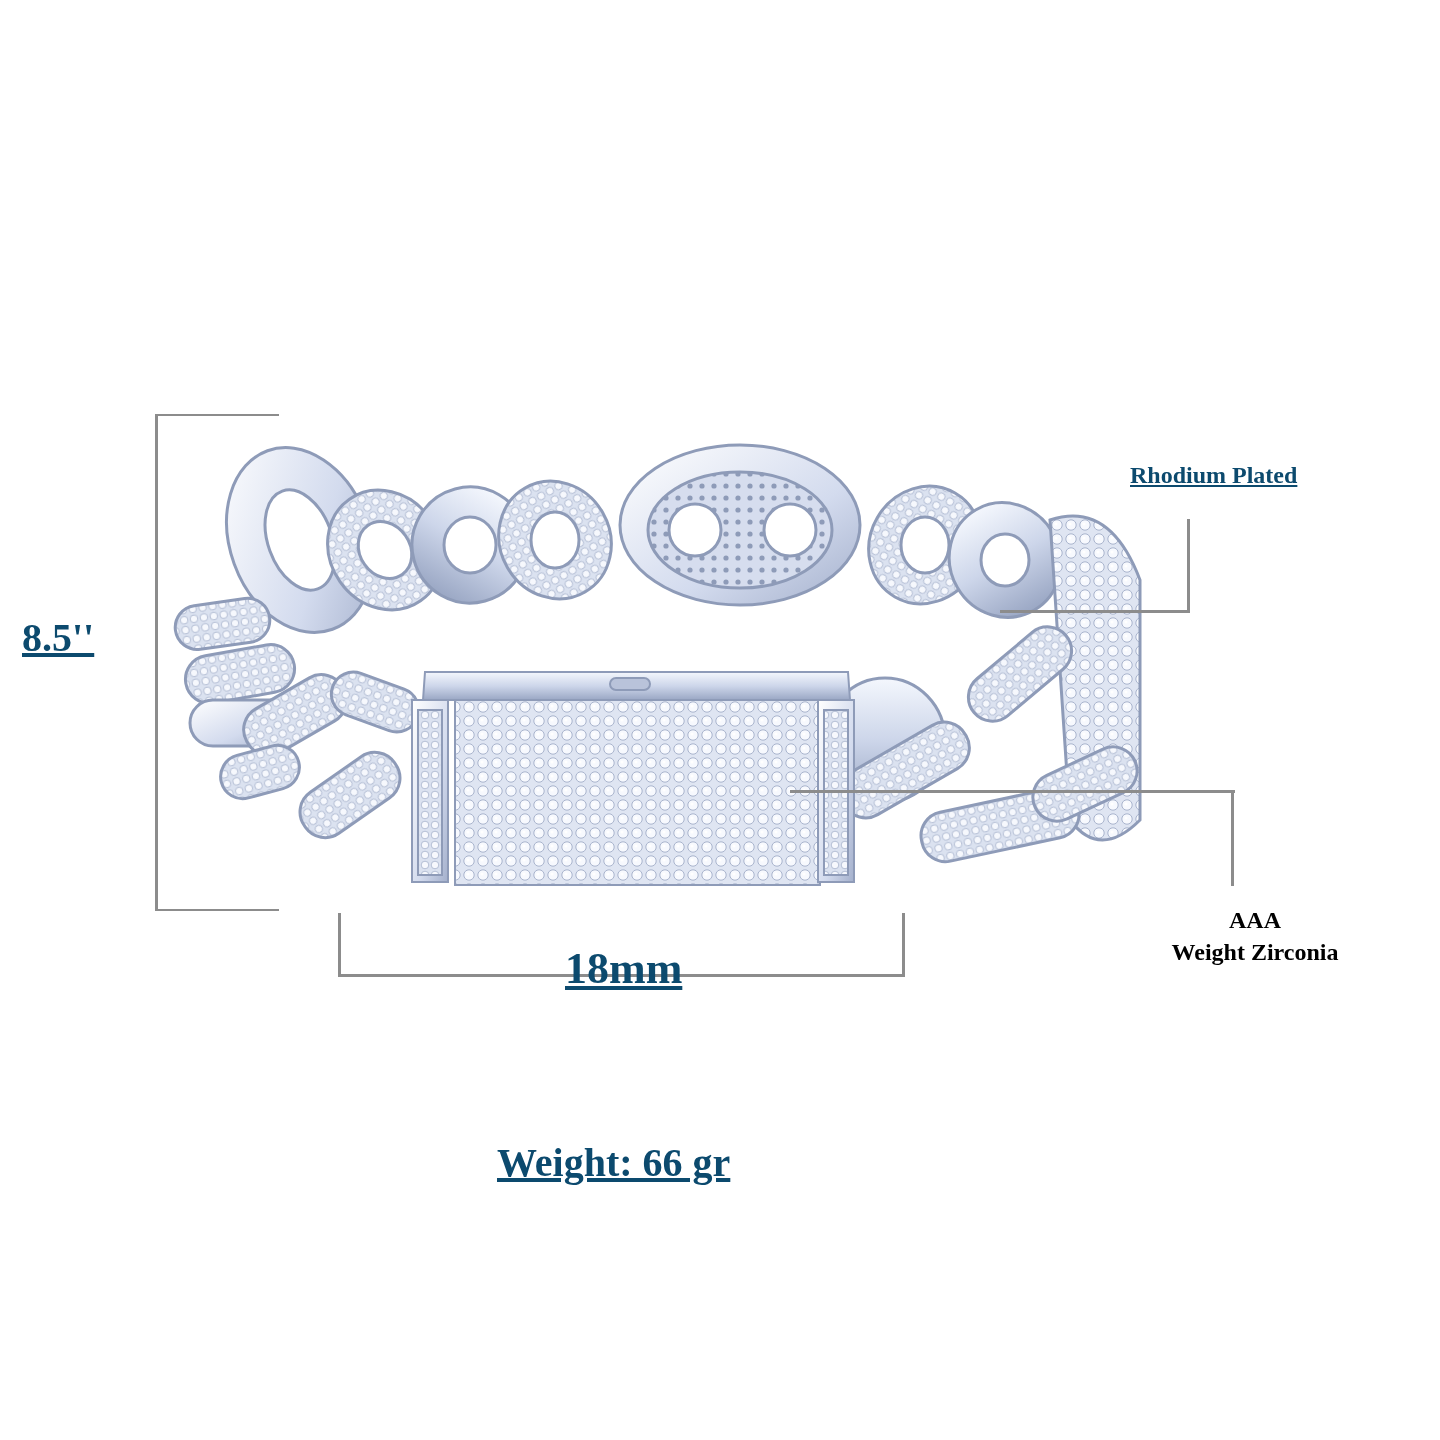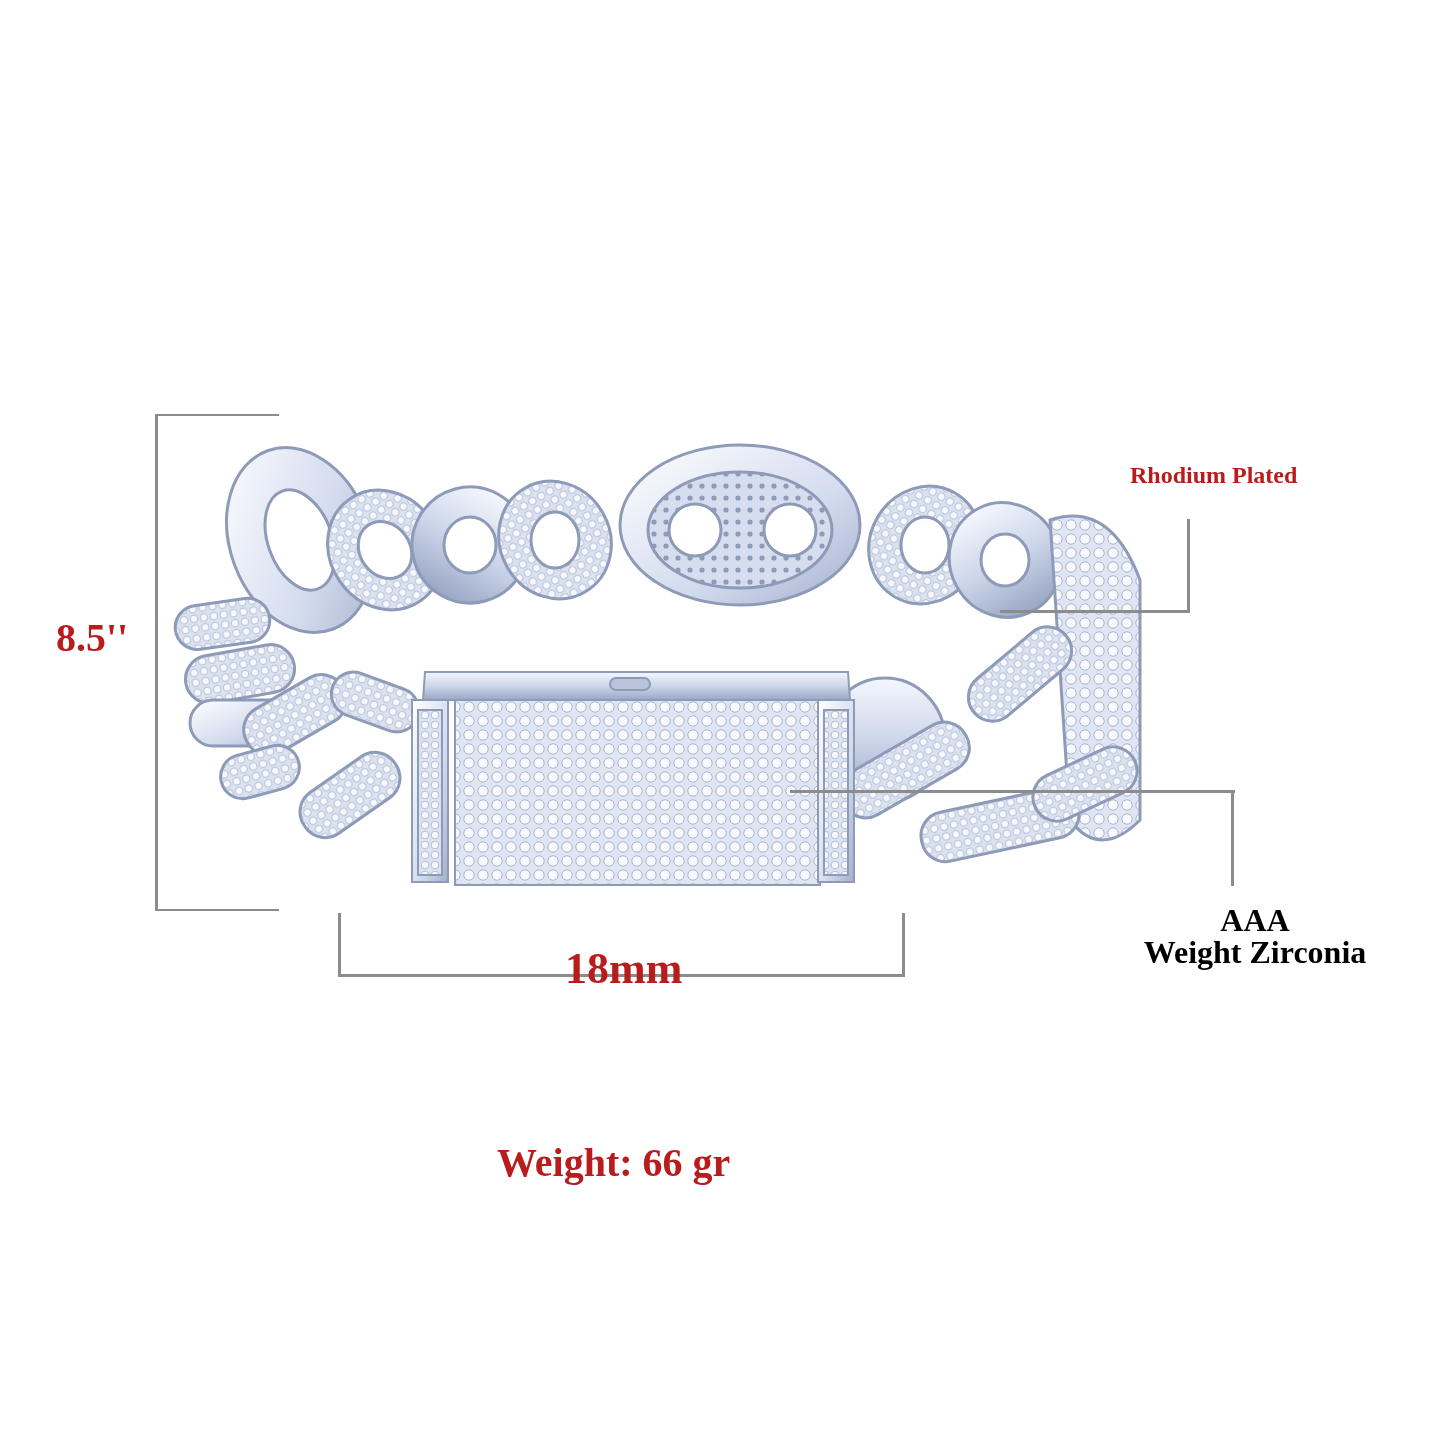"Rhodium Plated" .label { color: #b91c1c -> #0c4a6e; text-decoration: none -> underline }
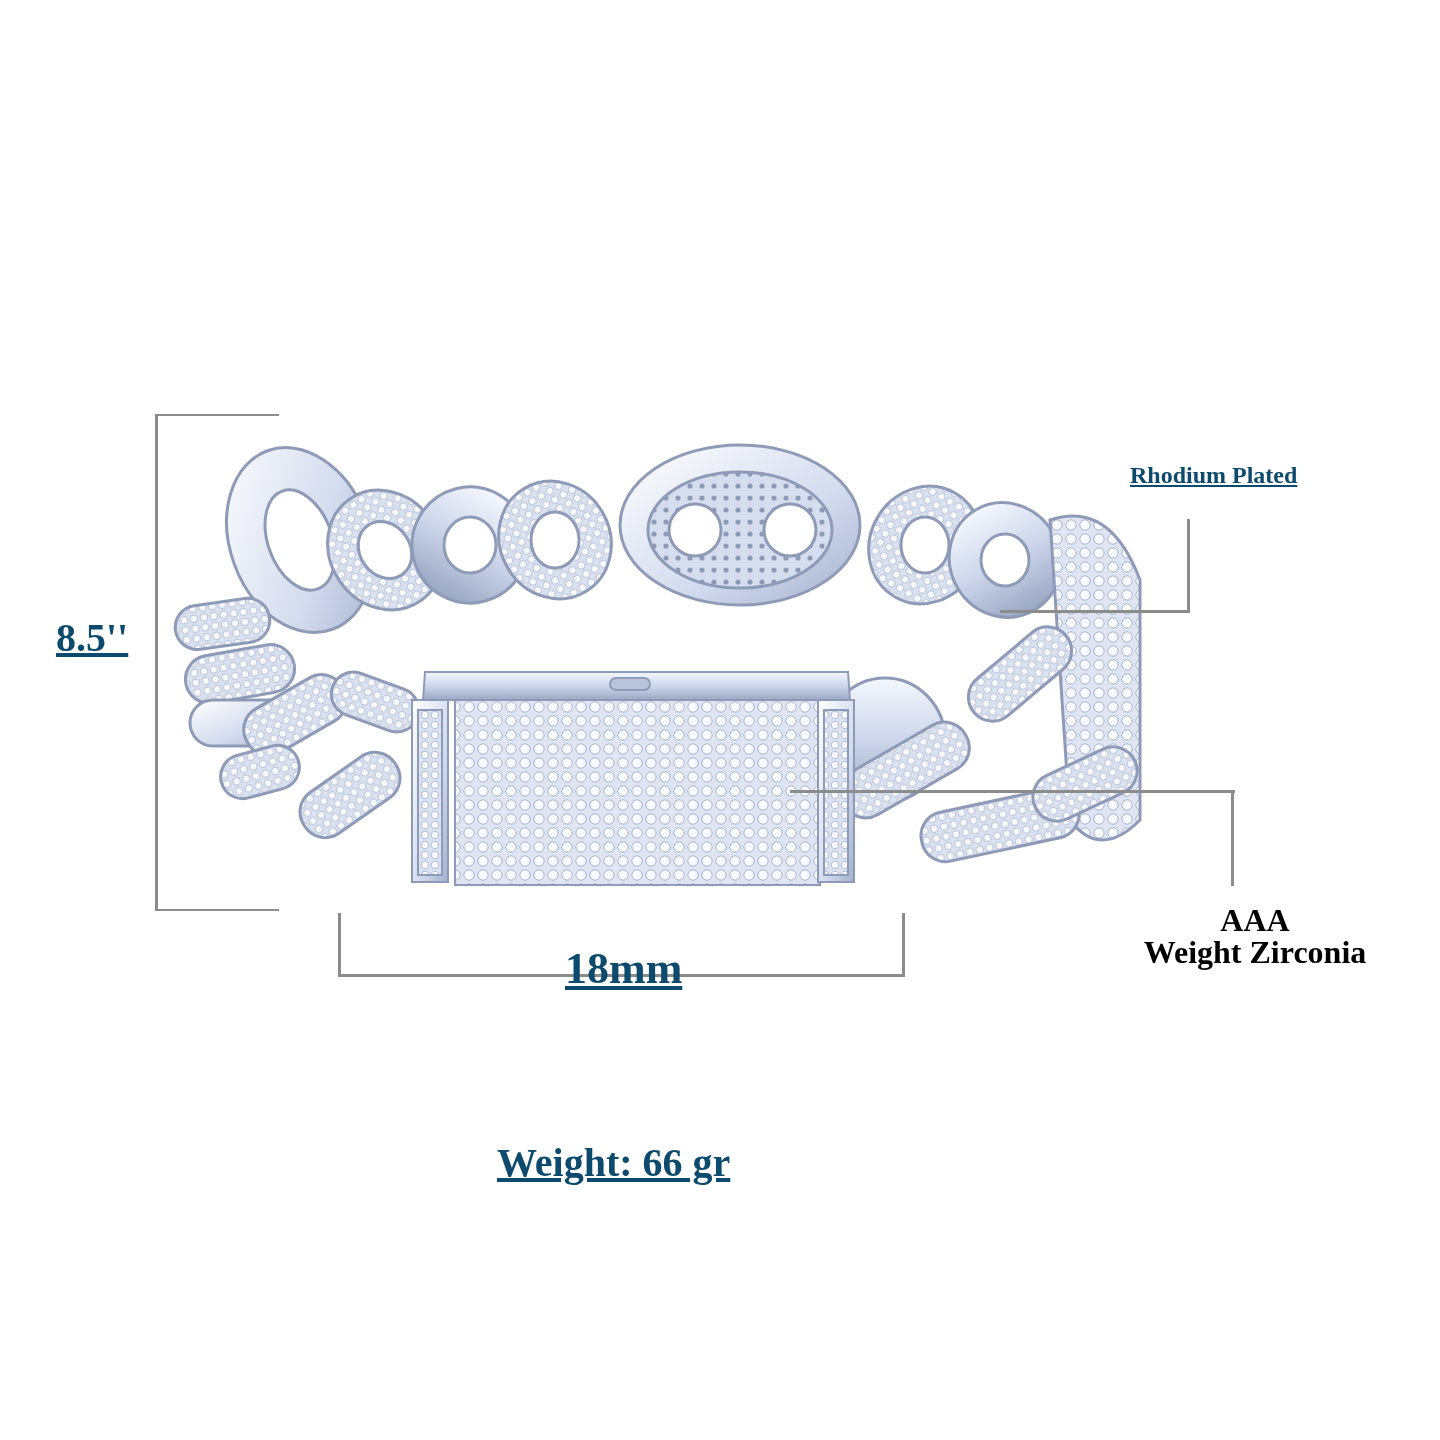"8.5''" div.label { left: 56px -> 22px }
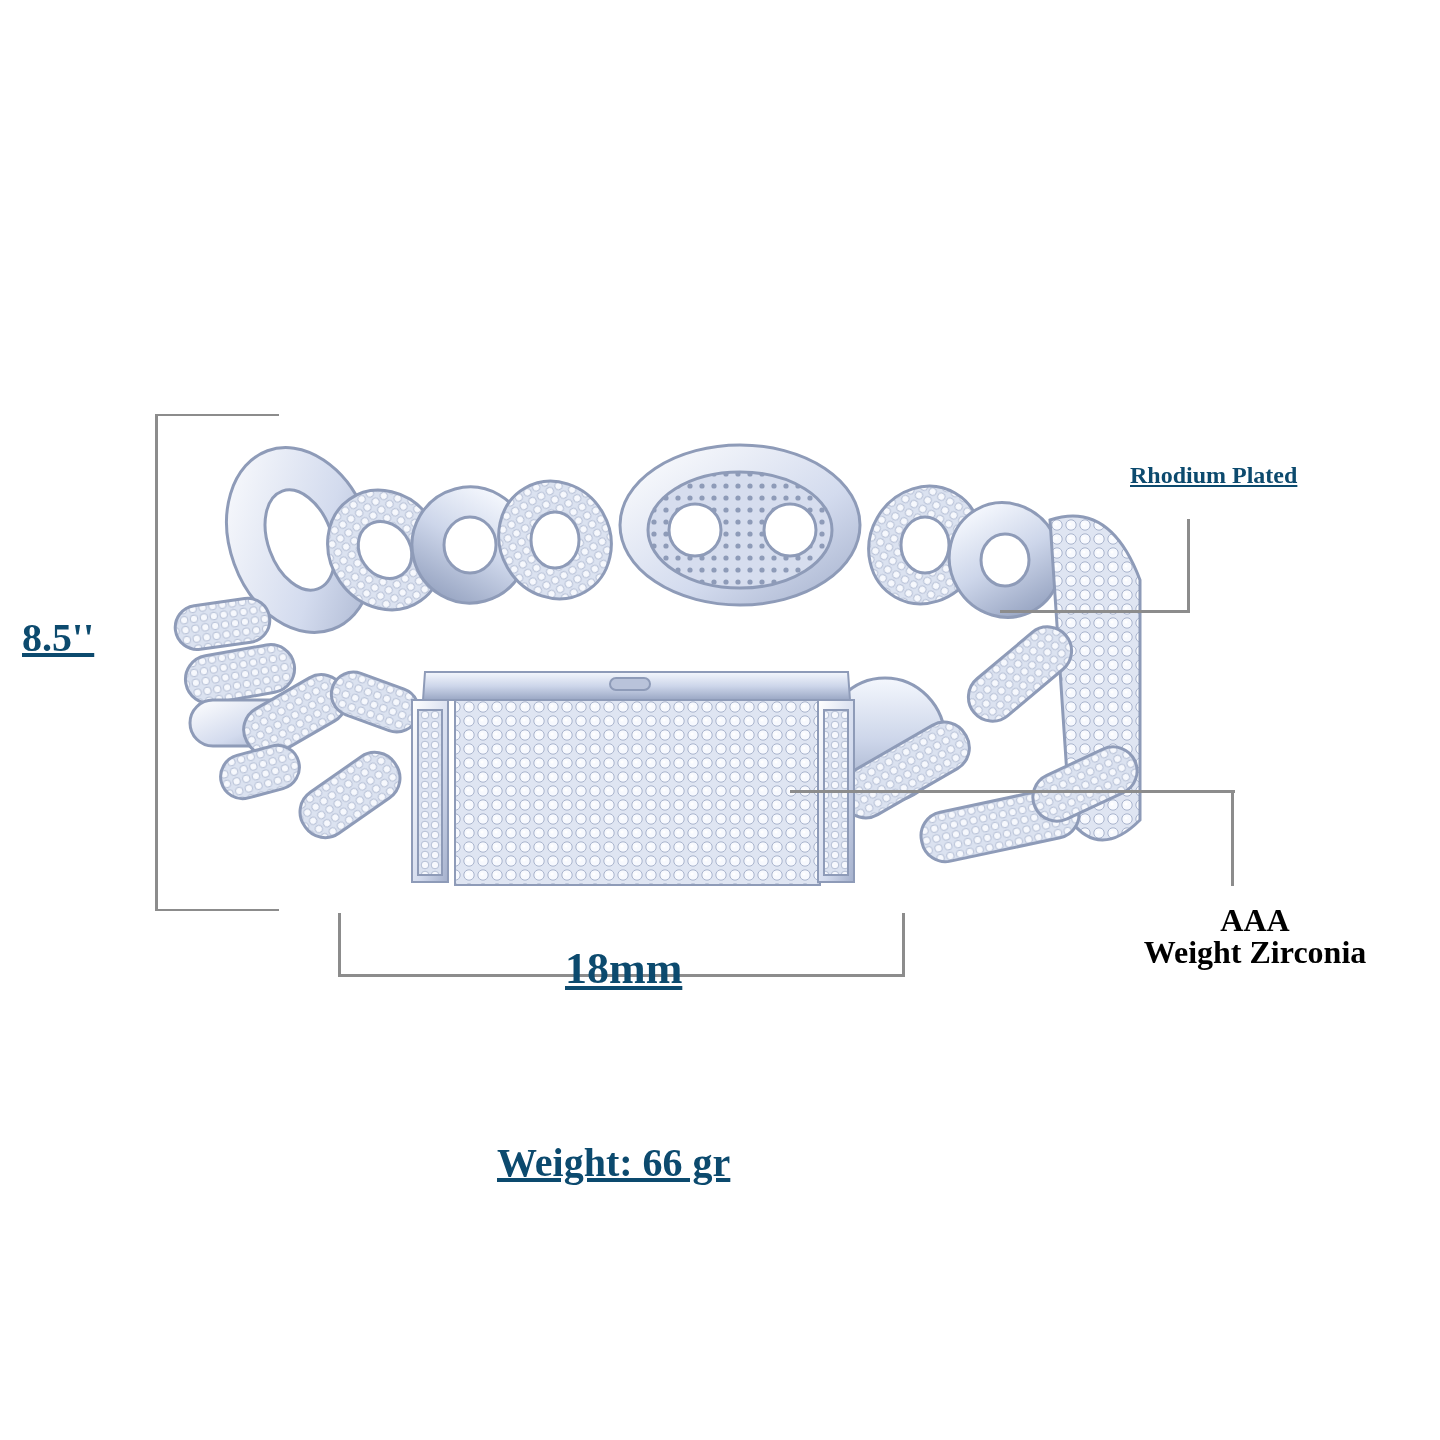"AAA" div { font-size: 32px -> 24px }
